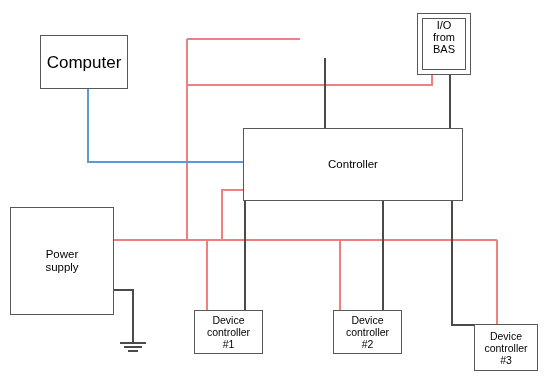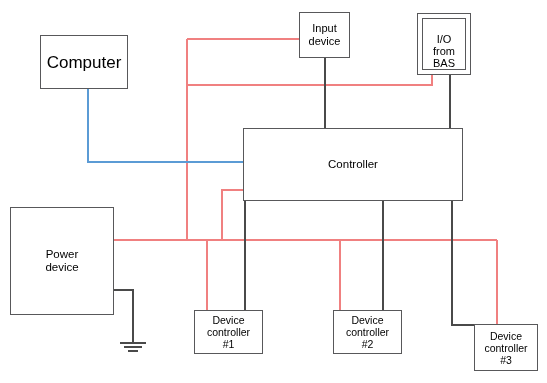"Input" div.node { html: <div> <span>Input device</span> </div> -> none }
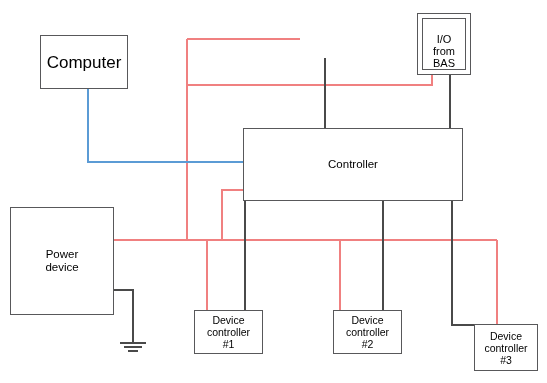"I/O" #node-io-inner { align-items: flex-end -> flex-start }
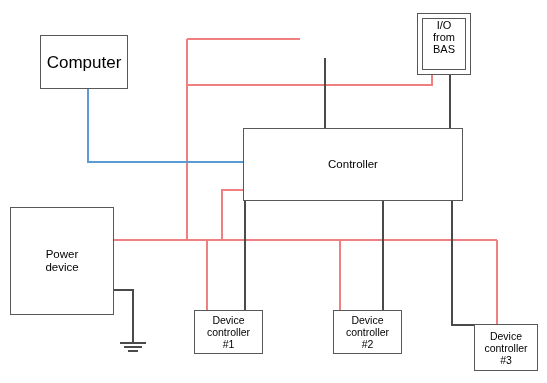"Power" span.label { text: device -> supply }
